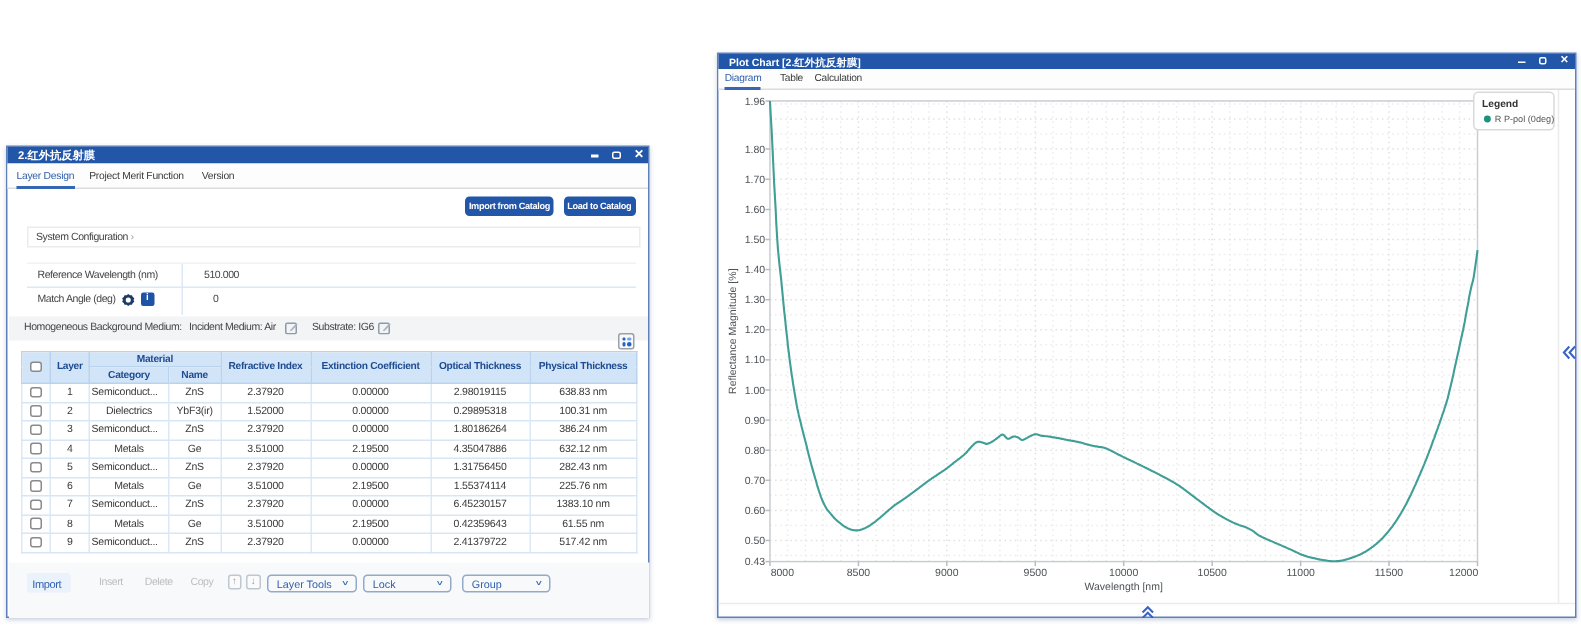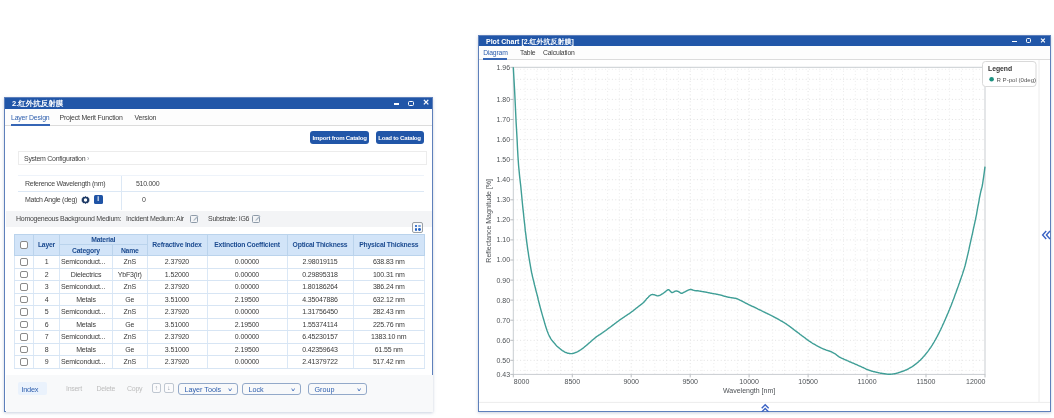"Index" span.lbl { text: Index -> Import }
